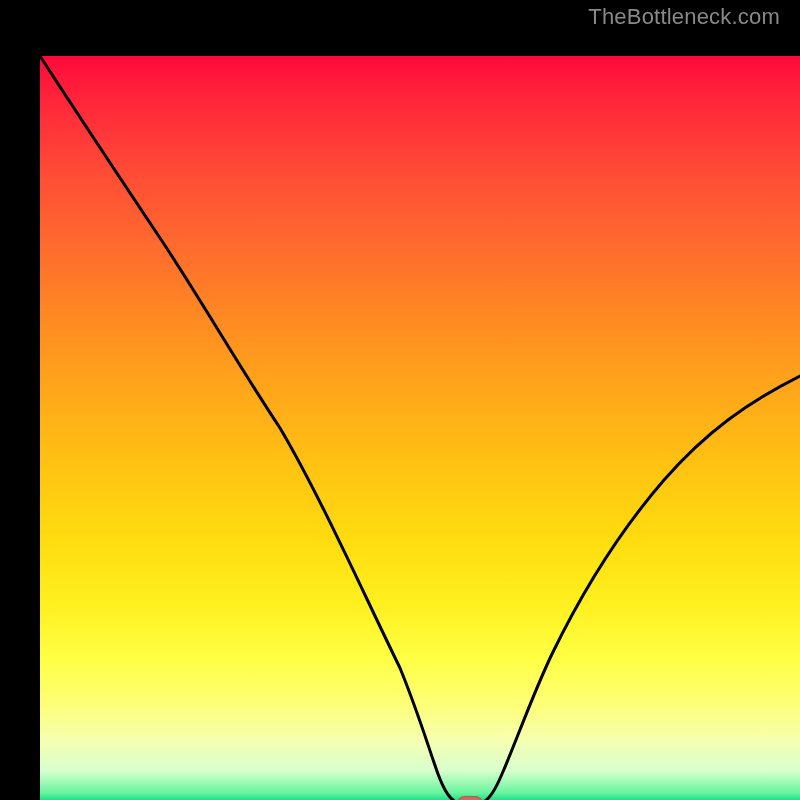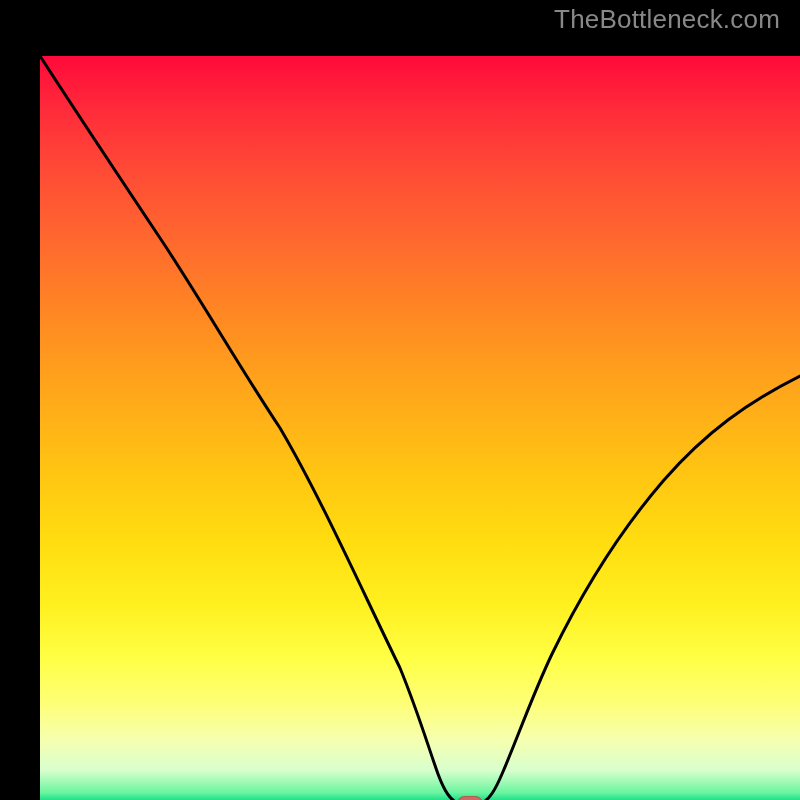"TheBottleneck.com" .watermark { font-size: 26px -> 22px }
